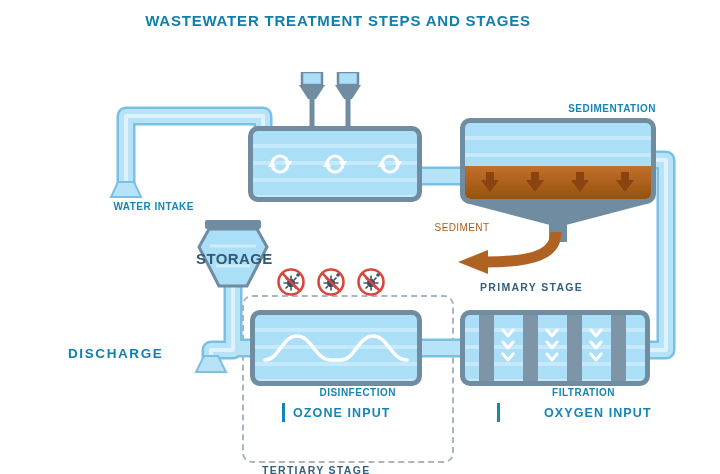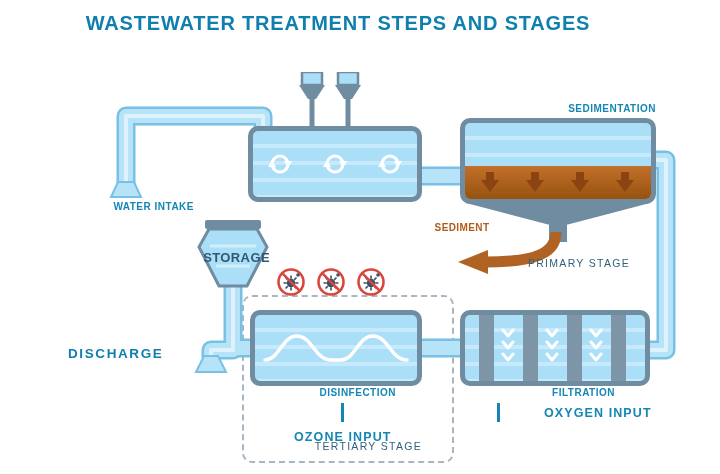"WASTEWATER TREATMENT STEPS AND STAGES" .title { font-size: 20px -> 15px }
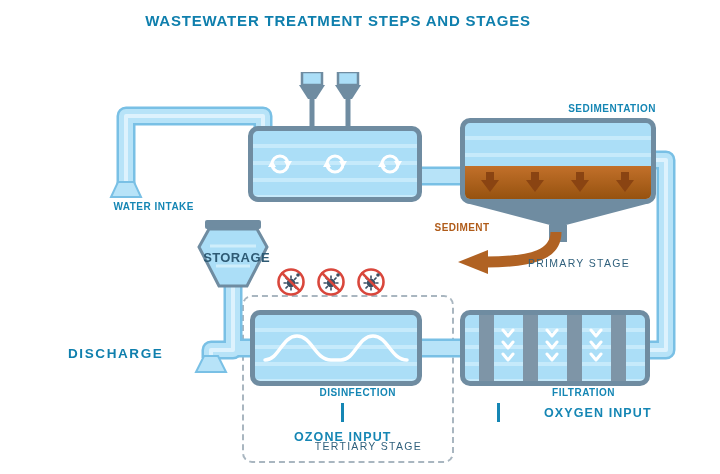"SEDIMENT" .sediment-lbl { font-weight: bold -> normal }
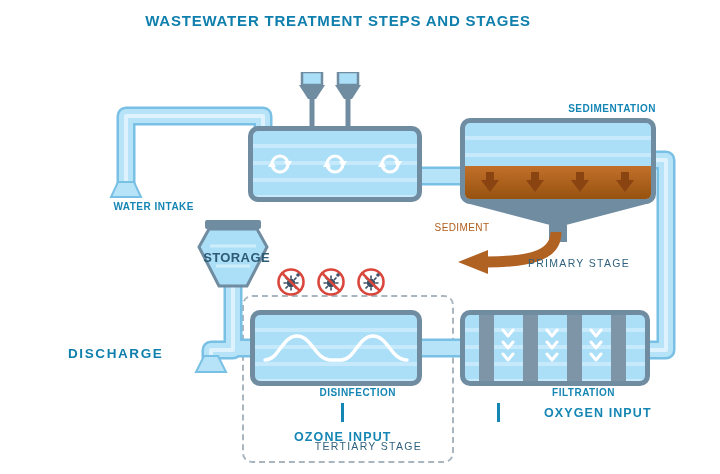"STORAGE" .storage-lbl { font-size: 13px -> 15px; text-align: right -> center }
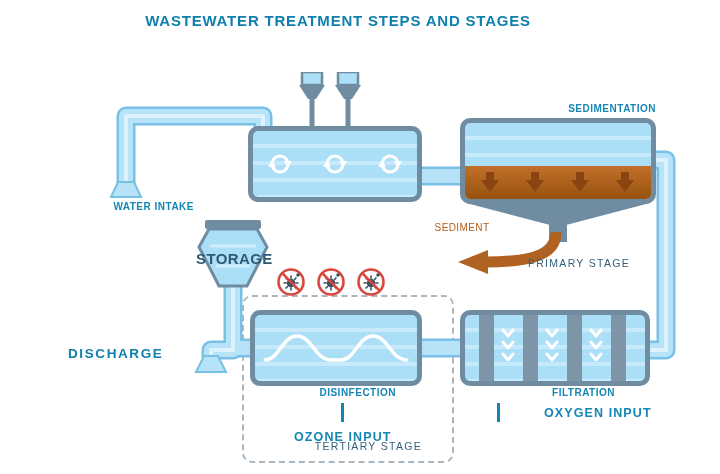"PRIMARY STAGE" .stage { font-weight: normal -> bold; margin-top: none -> 24px; text-align: right -> left }
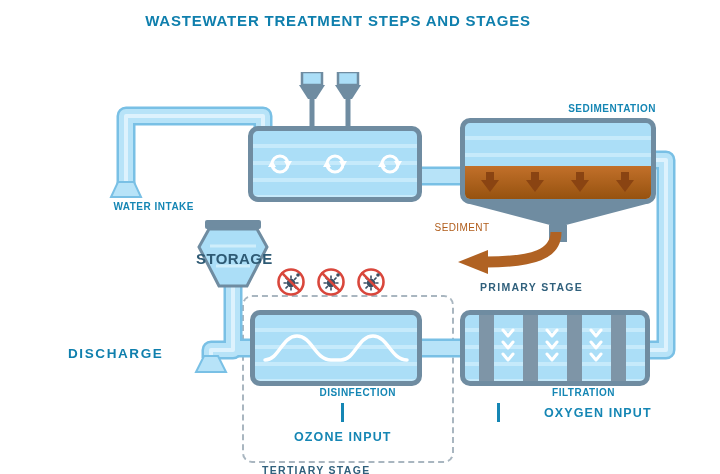"OZONE INPUT" div.input-row { flex-direction: column -> none; left: 294px -> 282px }
